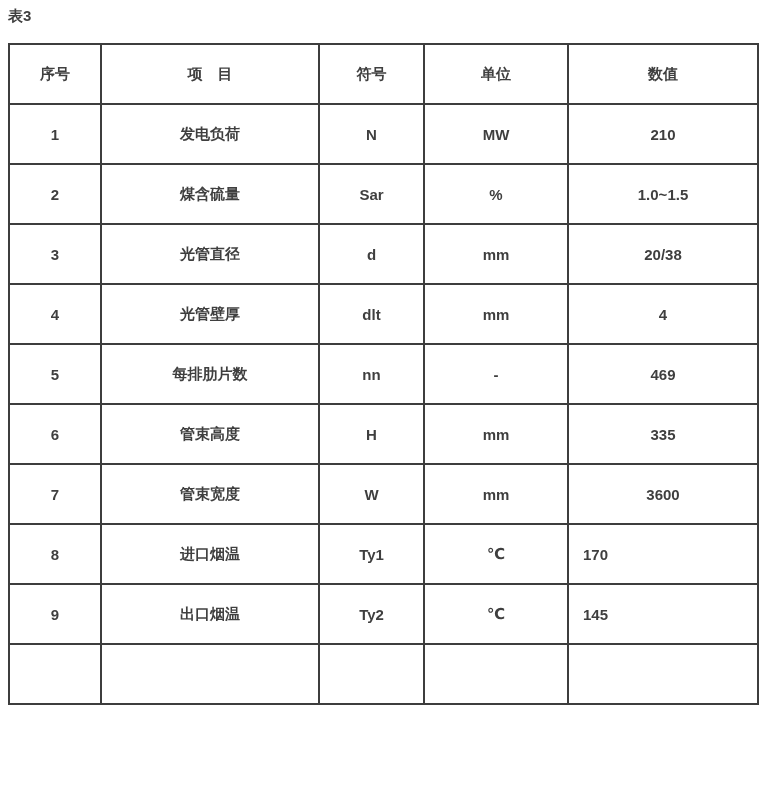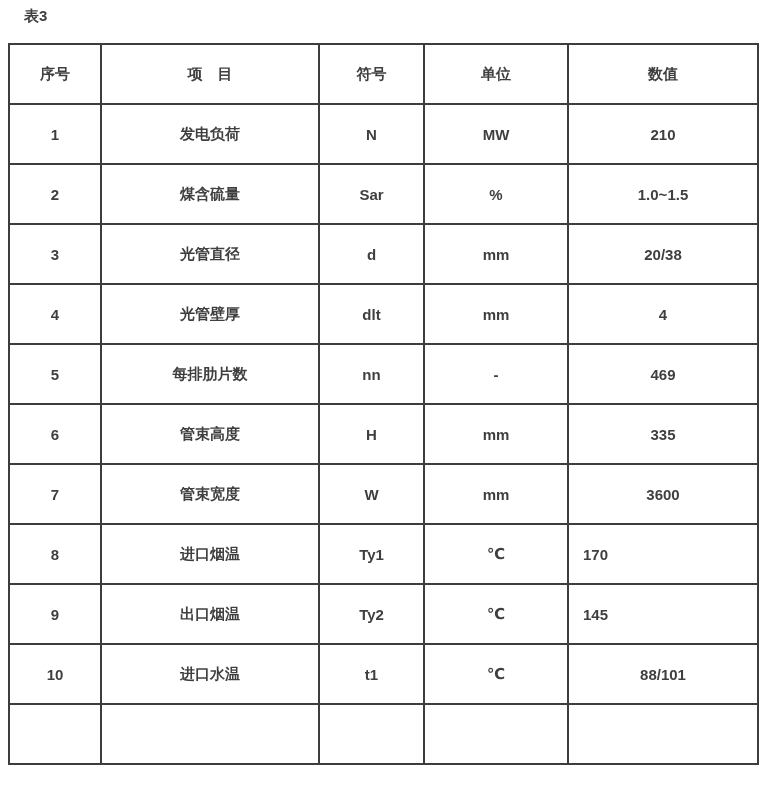"表3" .title-row { padding: 7px 0 0 24px -> 7px 0 0 8px }
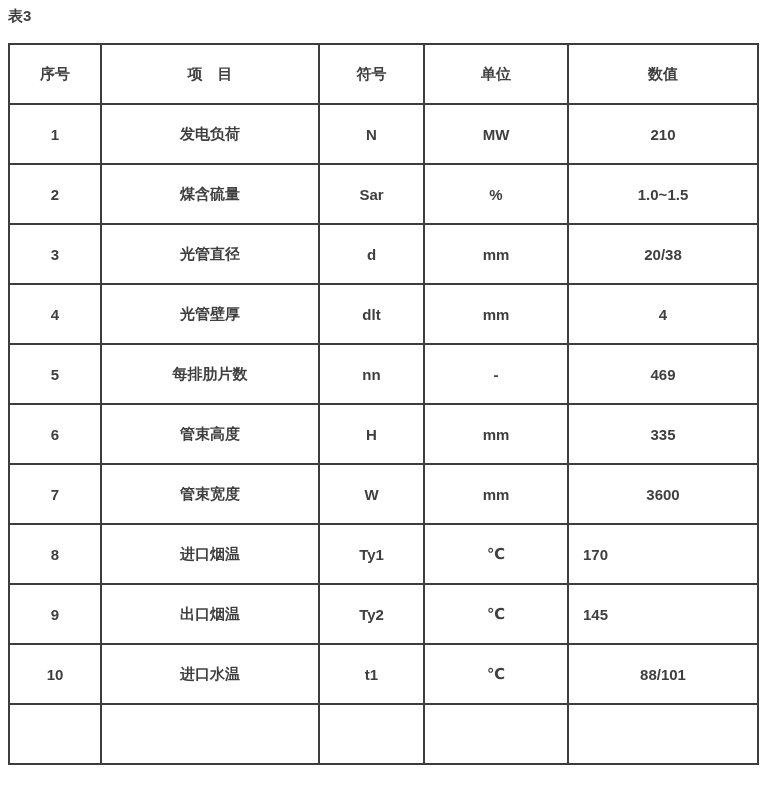"10" tr { html: <tr> <td>10</td> <td>进口水温</td> <td>t1</td> <td>℃</td> <td>88/101</td> </tr> -> none }
